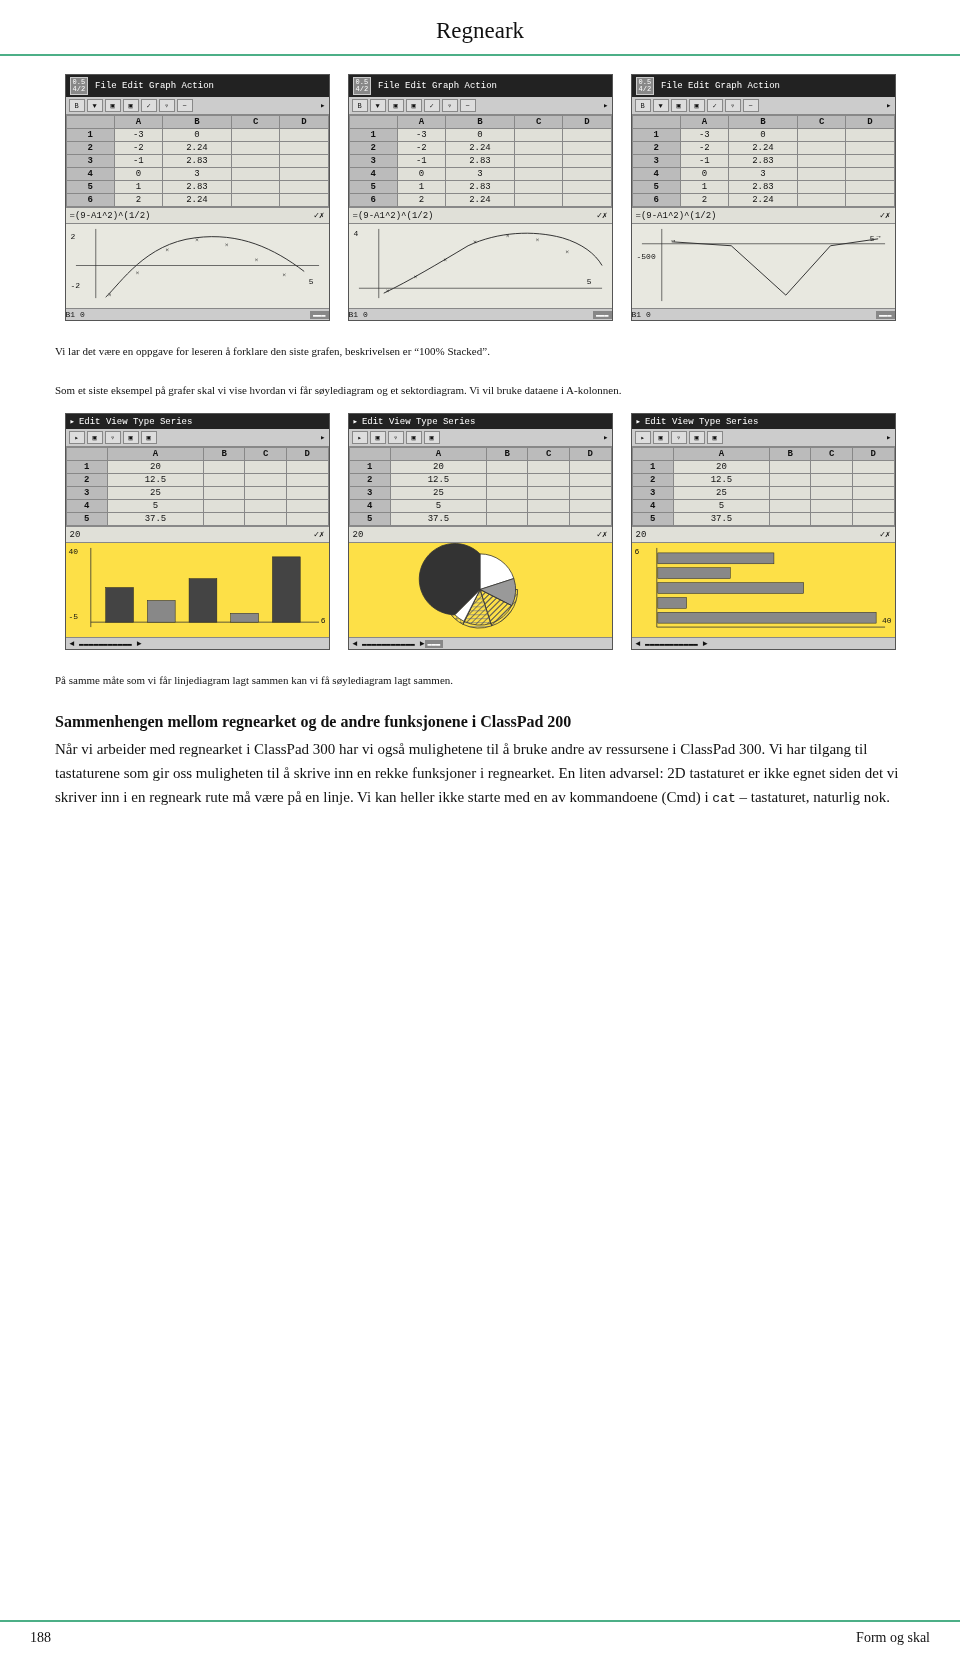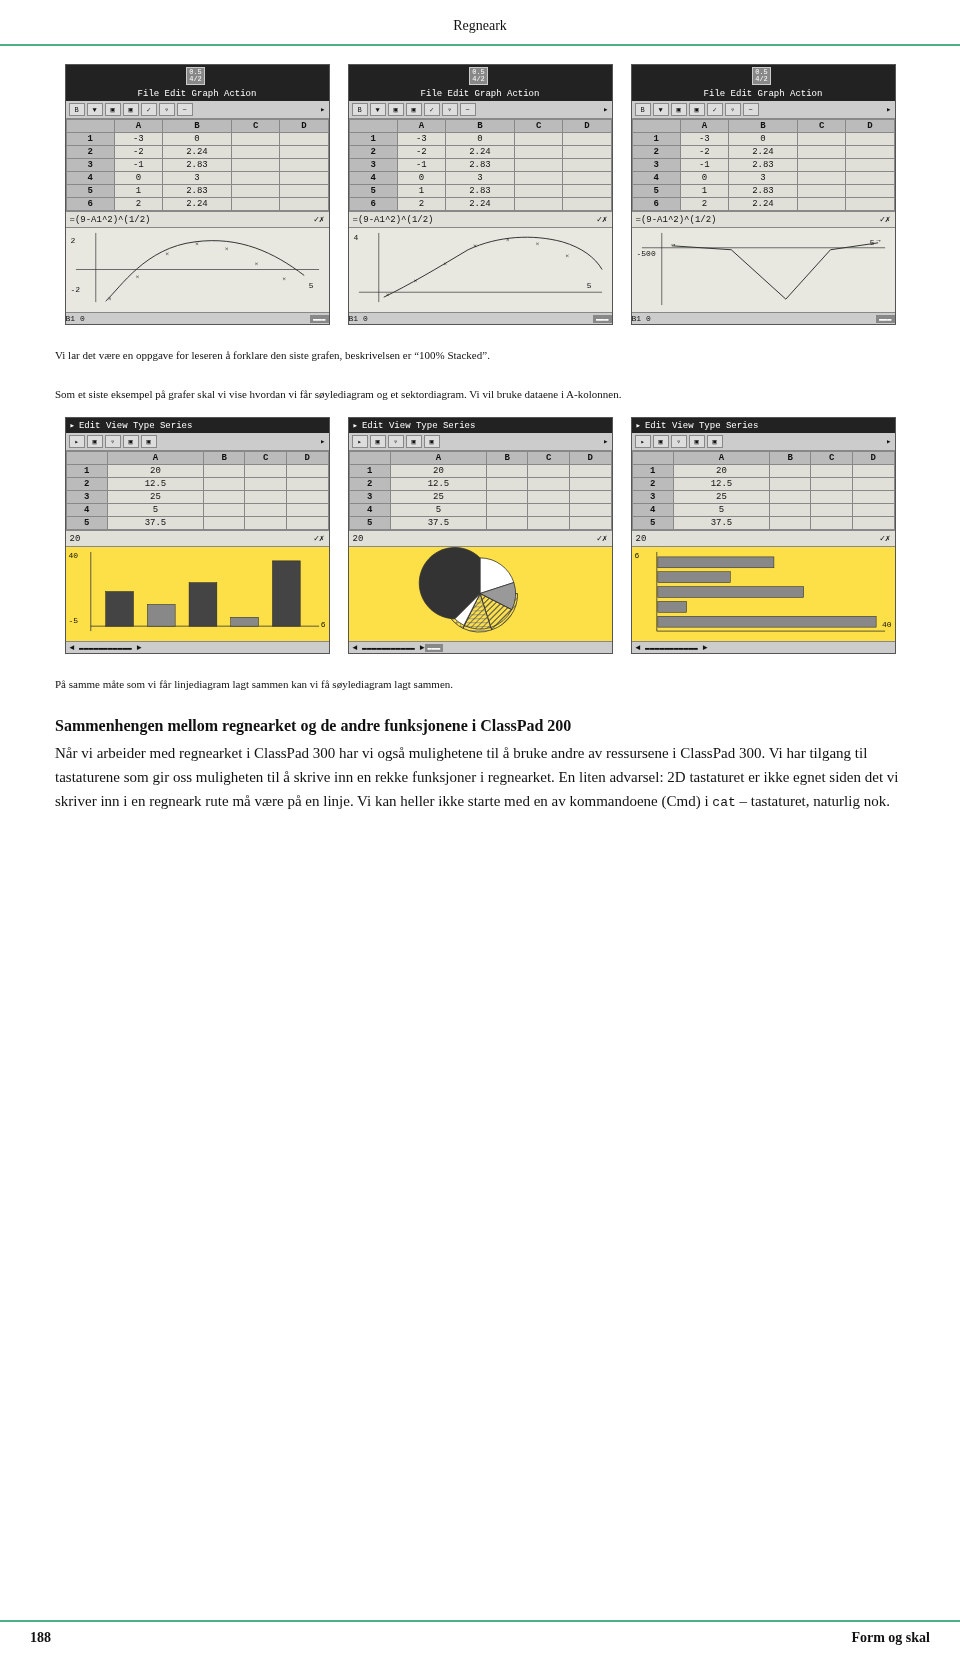"Regneark" .page-header { font-size: 14px -> 23px }
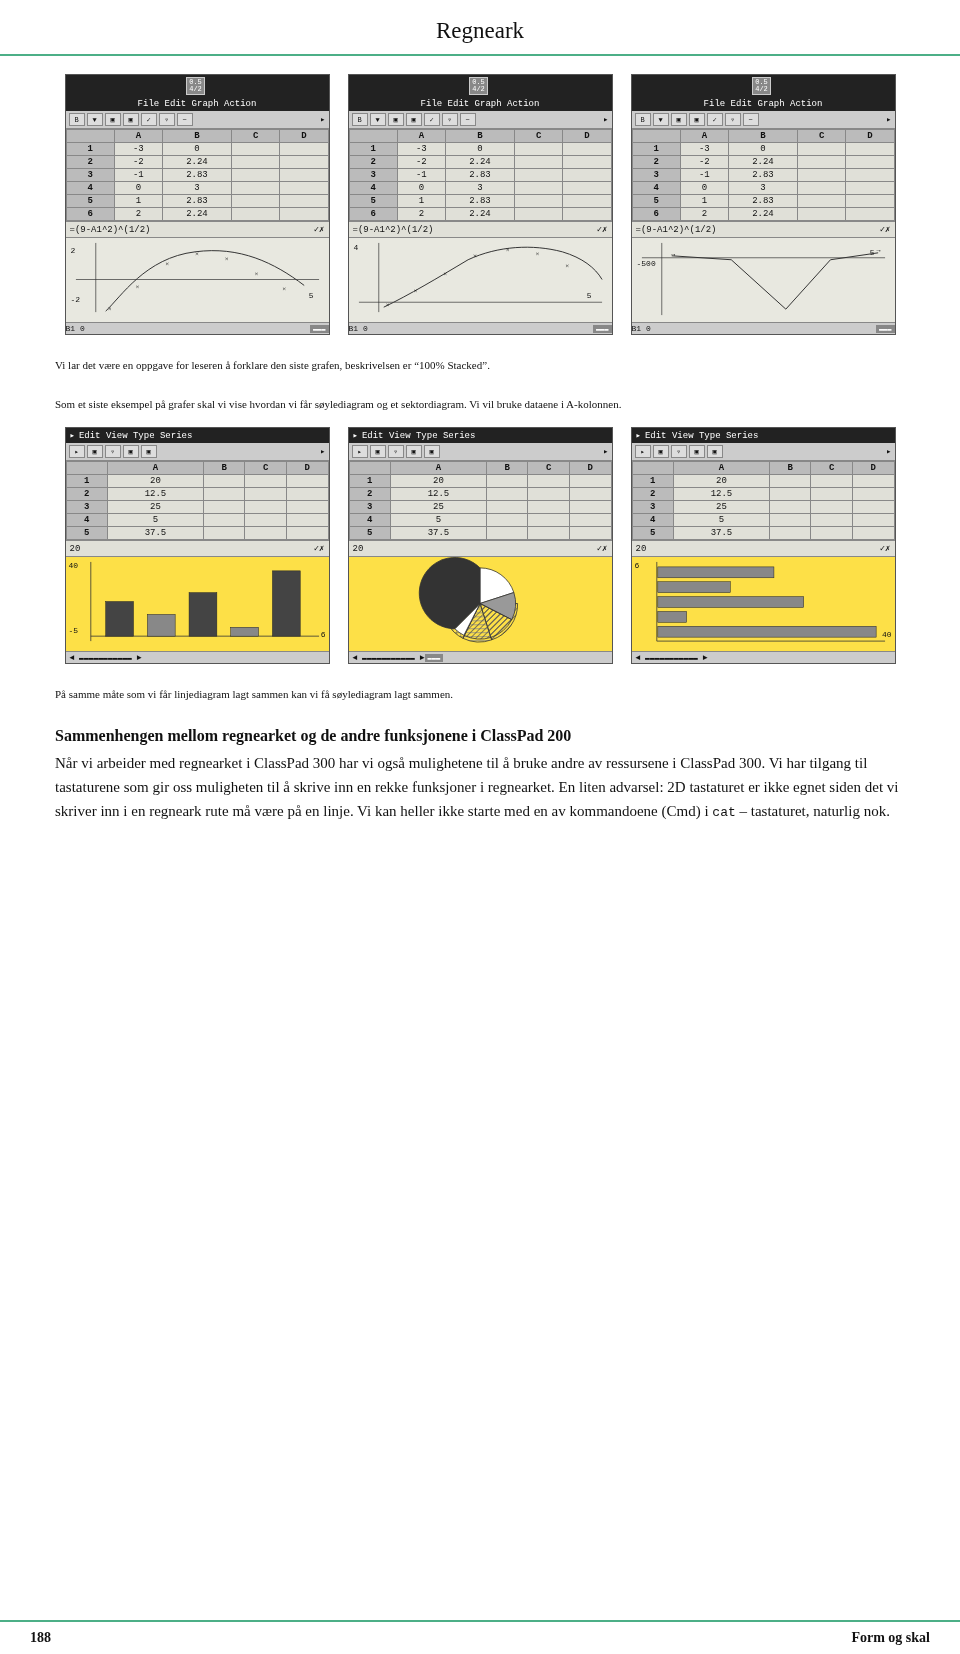"0.5" .calc-menubar { flex-direction: column -> none }
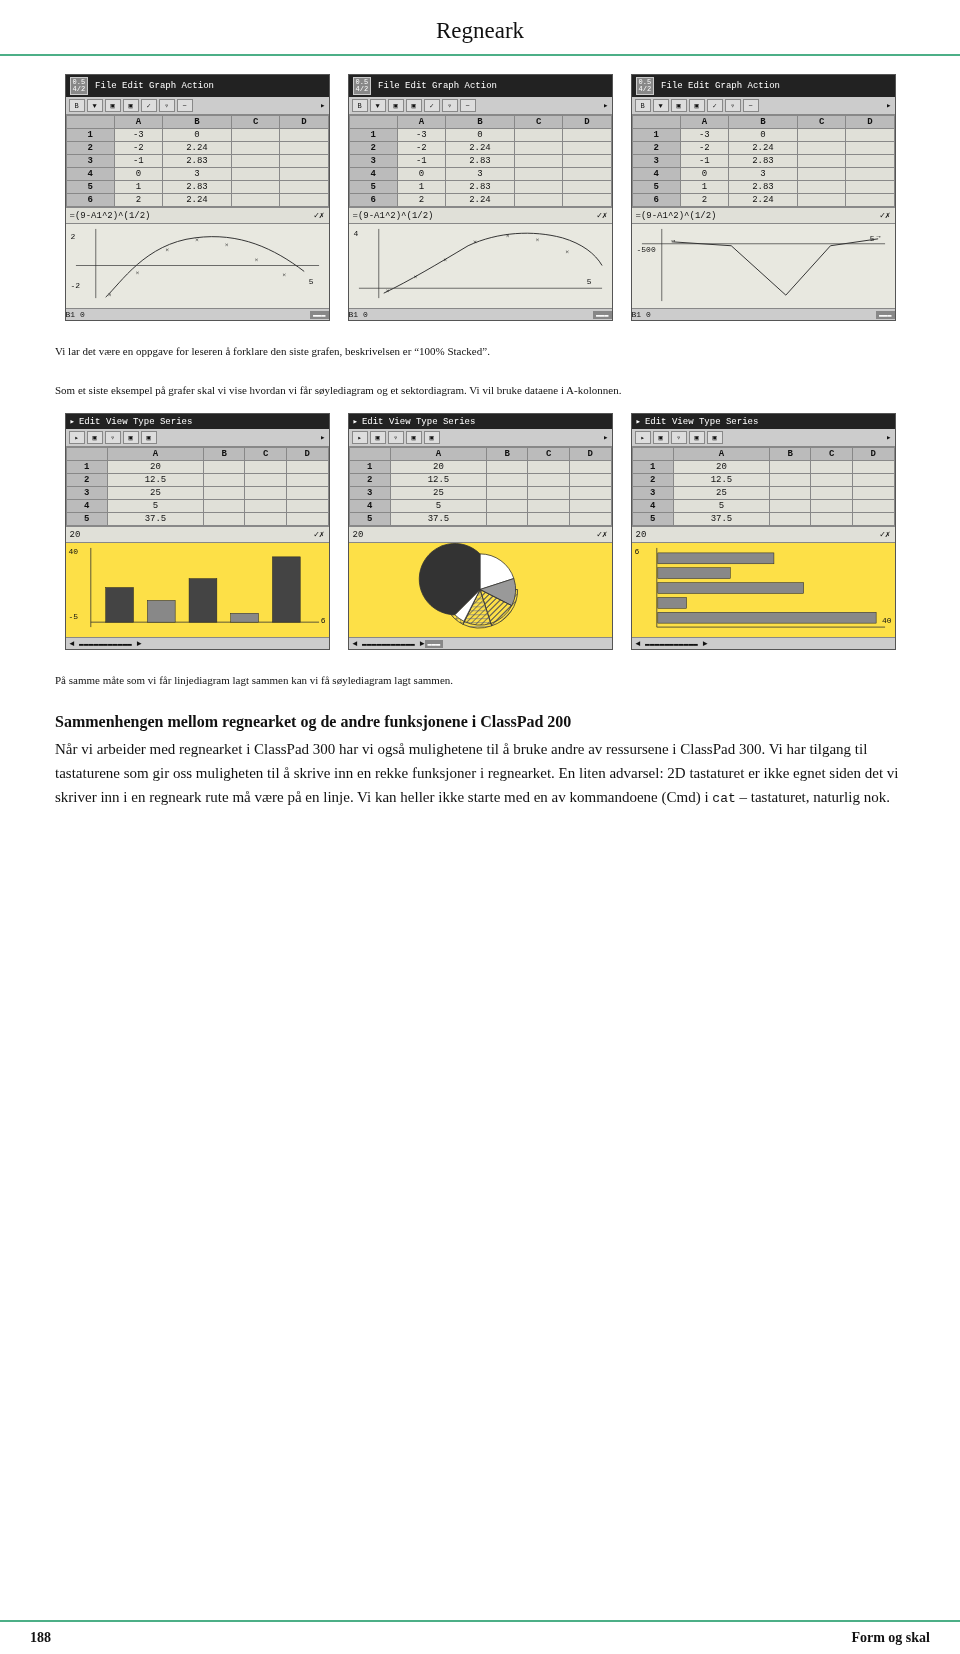"-500" span.axis-label { top: 21px -> 28px }
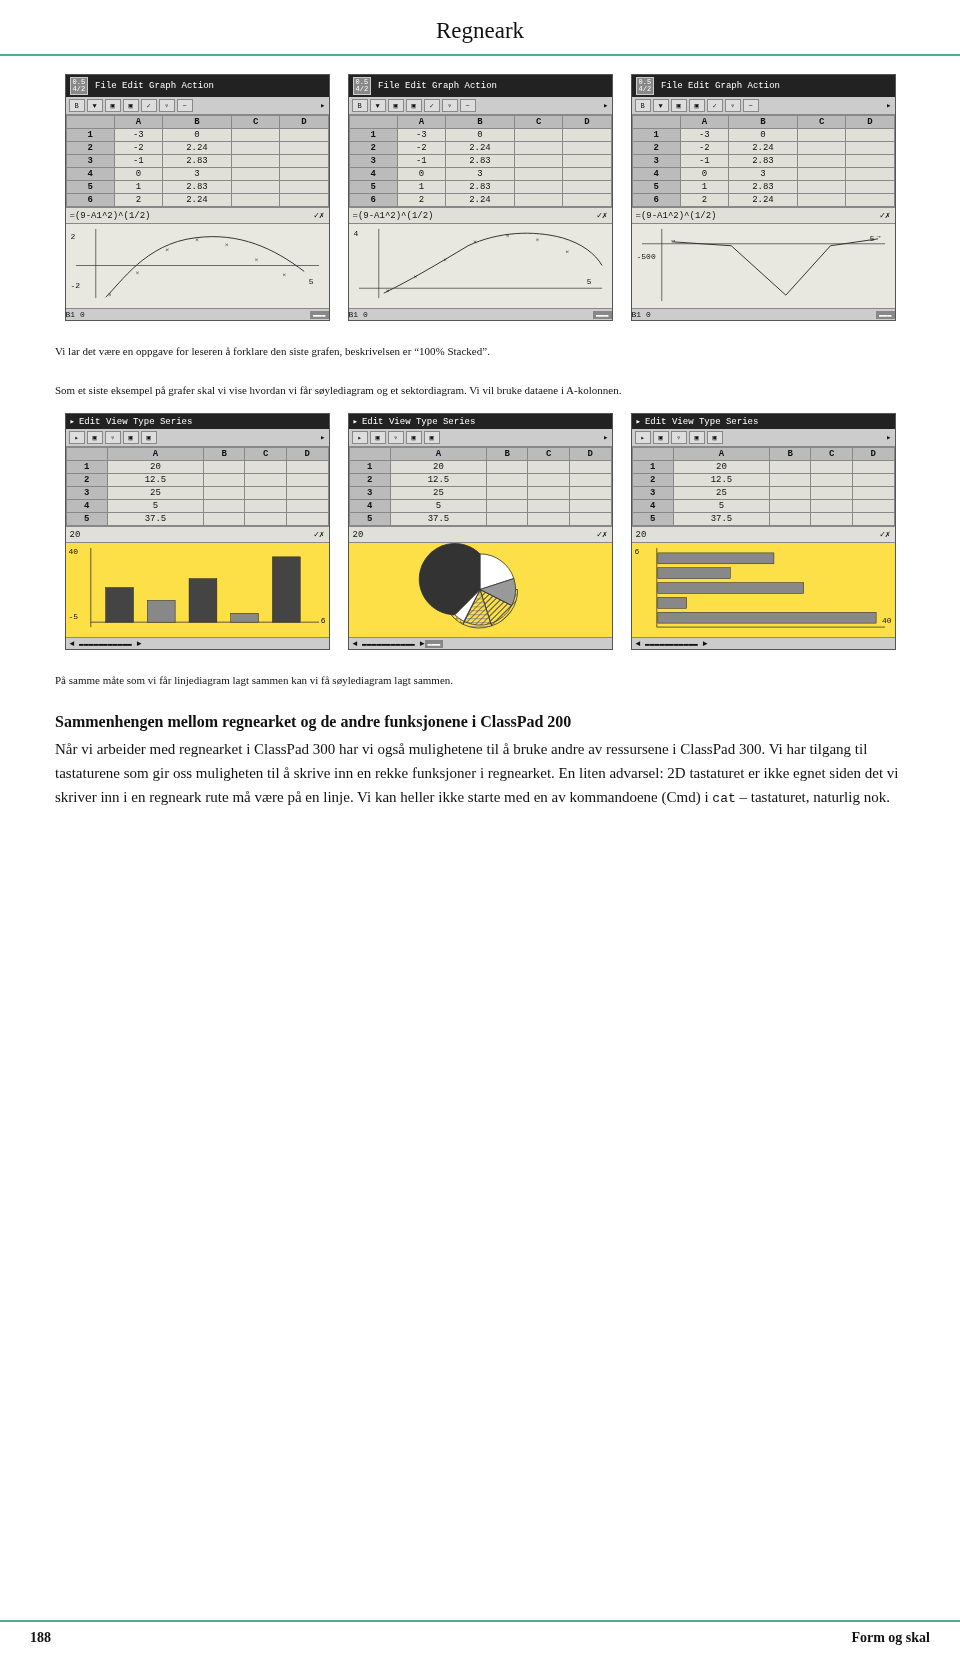"188" .page-footer { font-weight: bold -> none }
